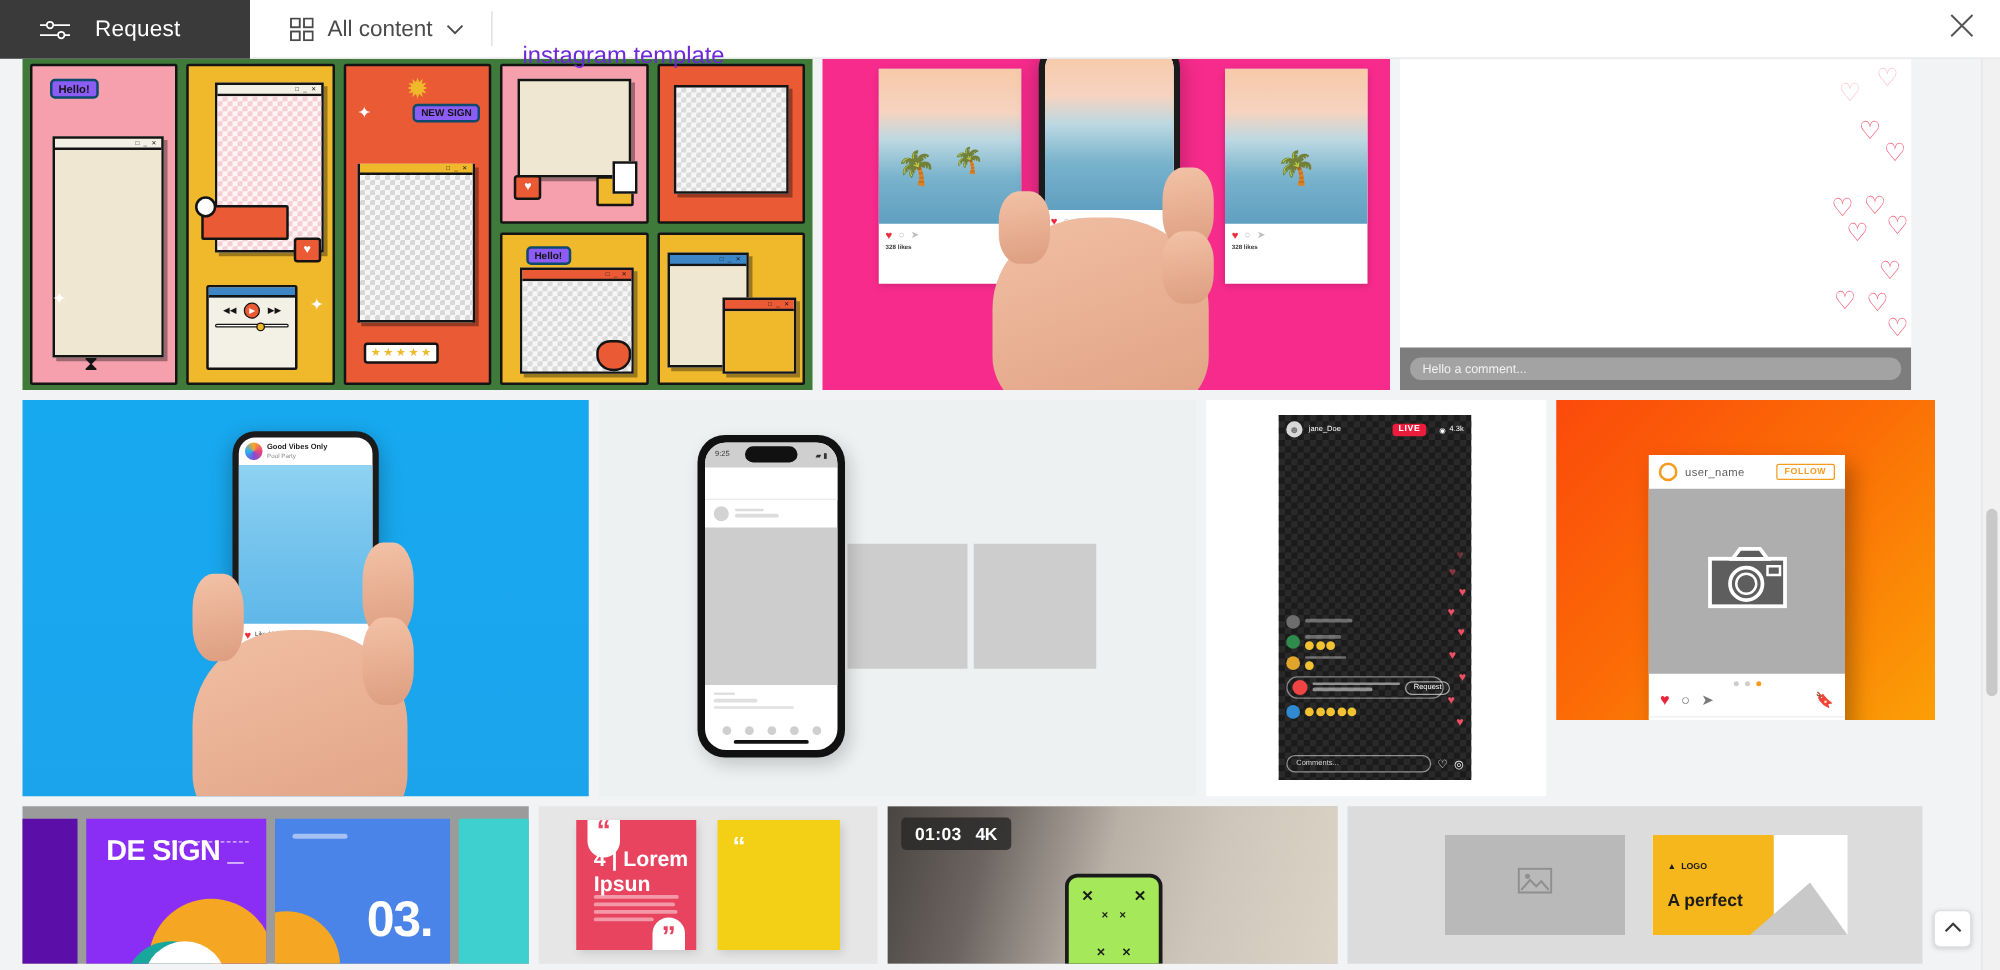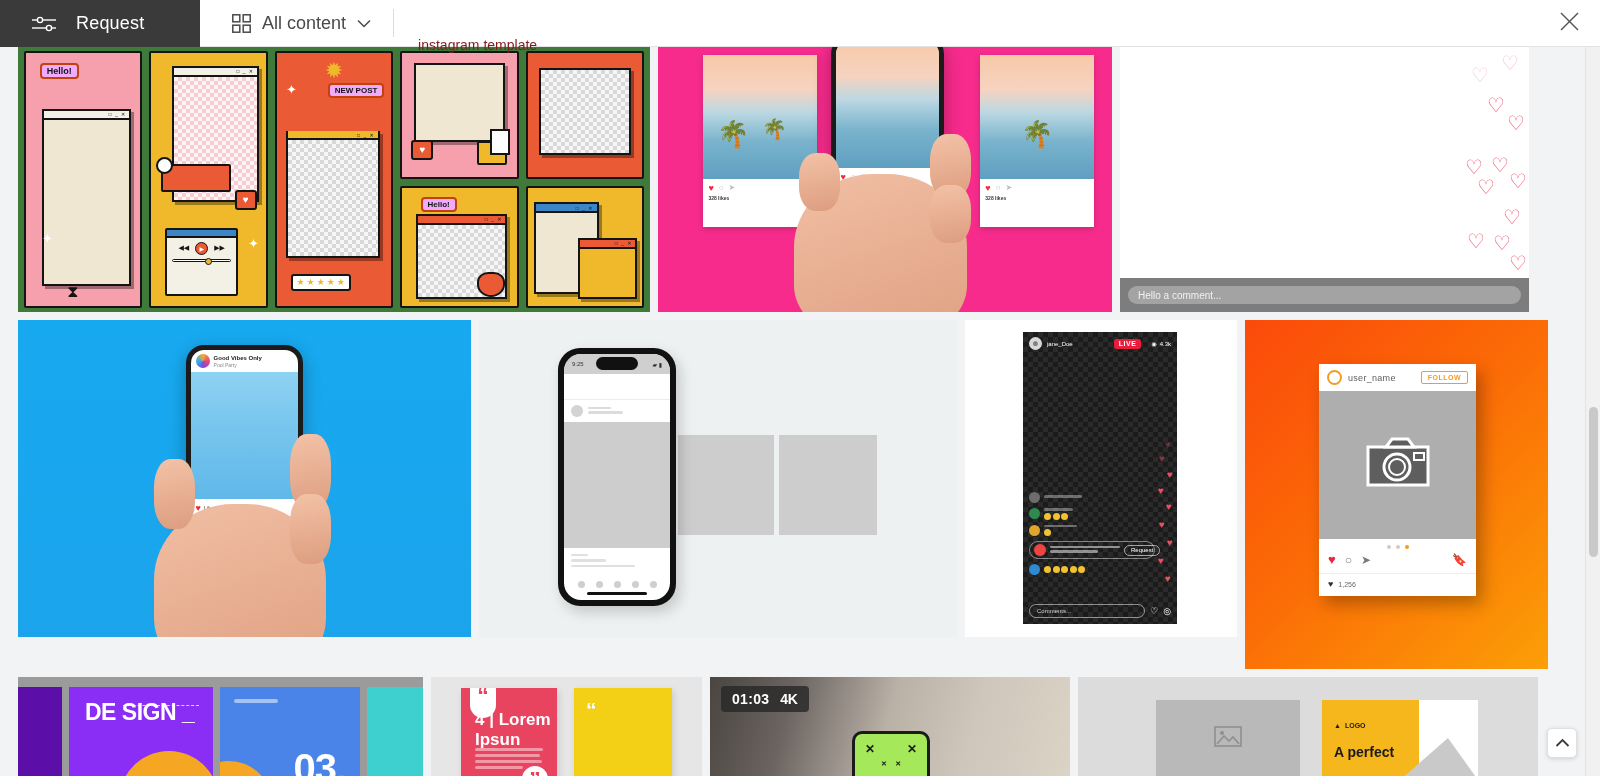"instagram template" .search-input { color: #7f1d1d -> #6d28d9; font-size: 14px -> 19px }
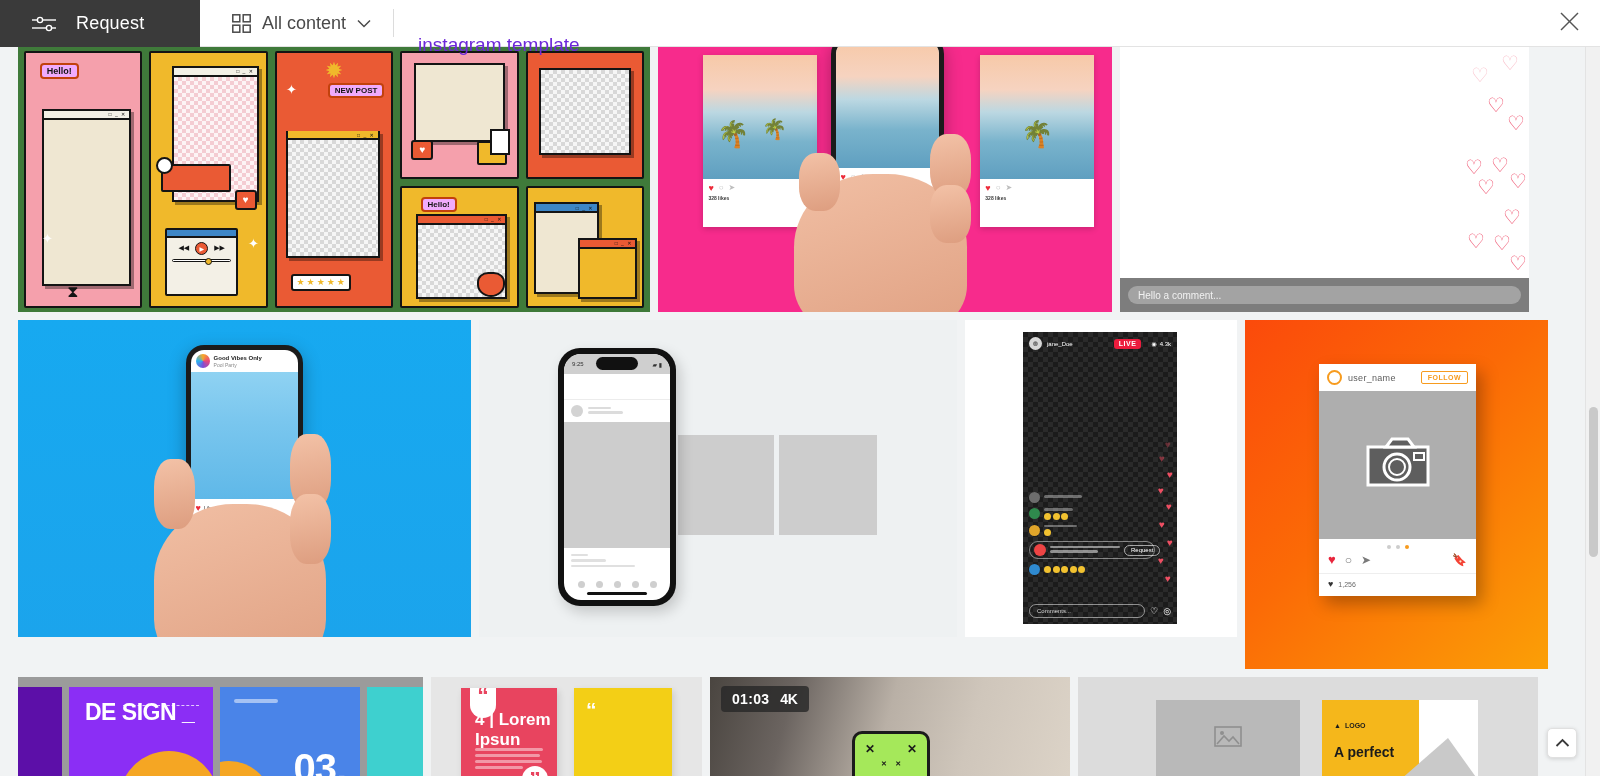"Hello!" .bubble { background: #f0abfc -> #8b5cf6; border: 2px solid #c2410c -> 2px solid #0c4a6e }
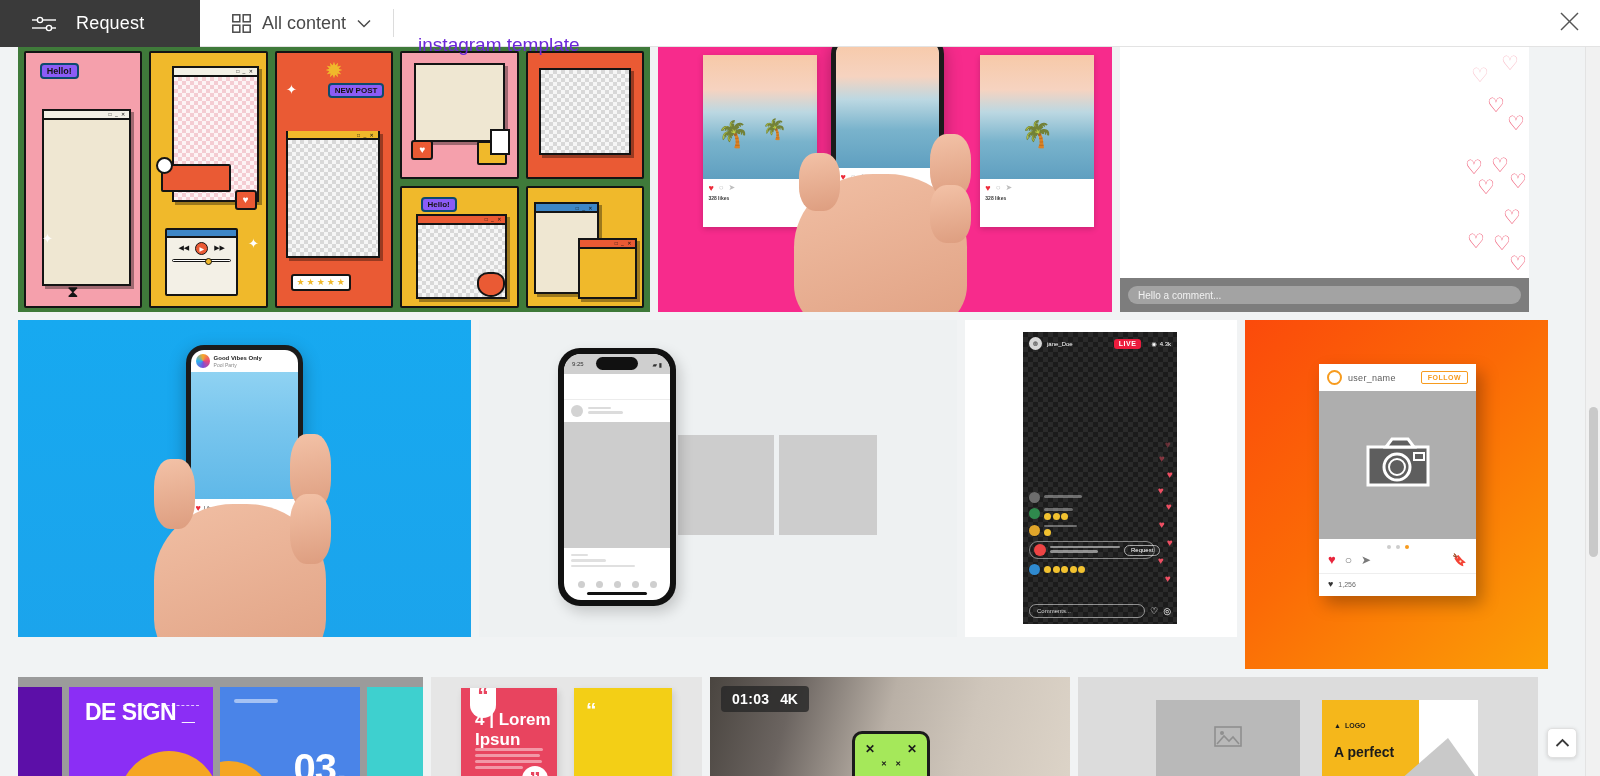"NEW POST" div.bubble { text: POST -> SIGN }
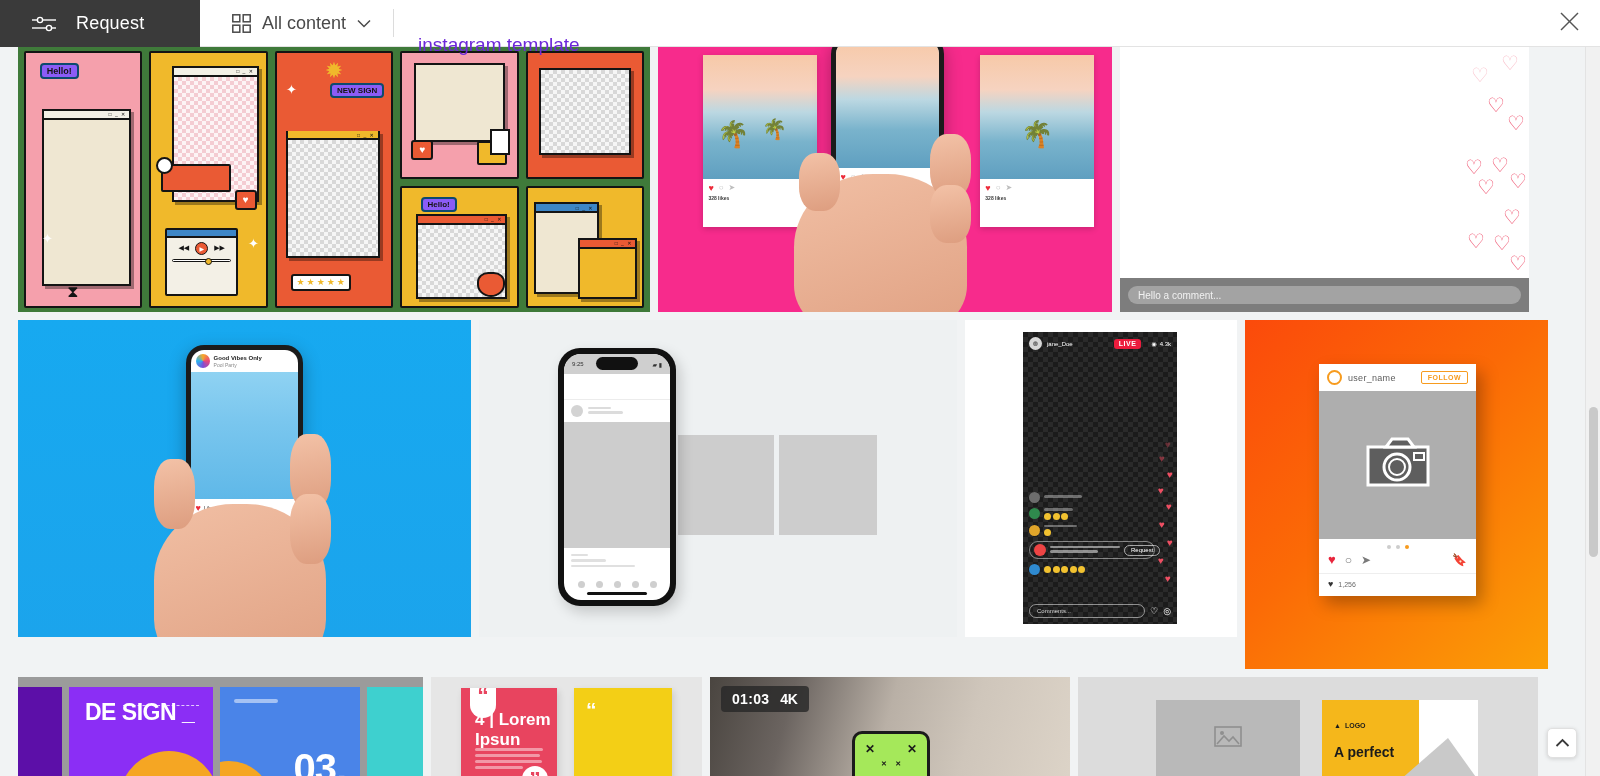"user_name" div.tile { height: 349px -> 256px }
